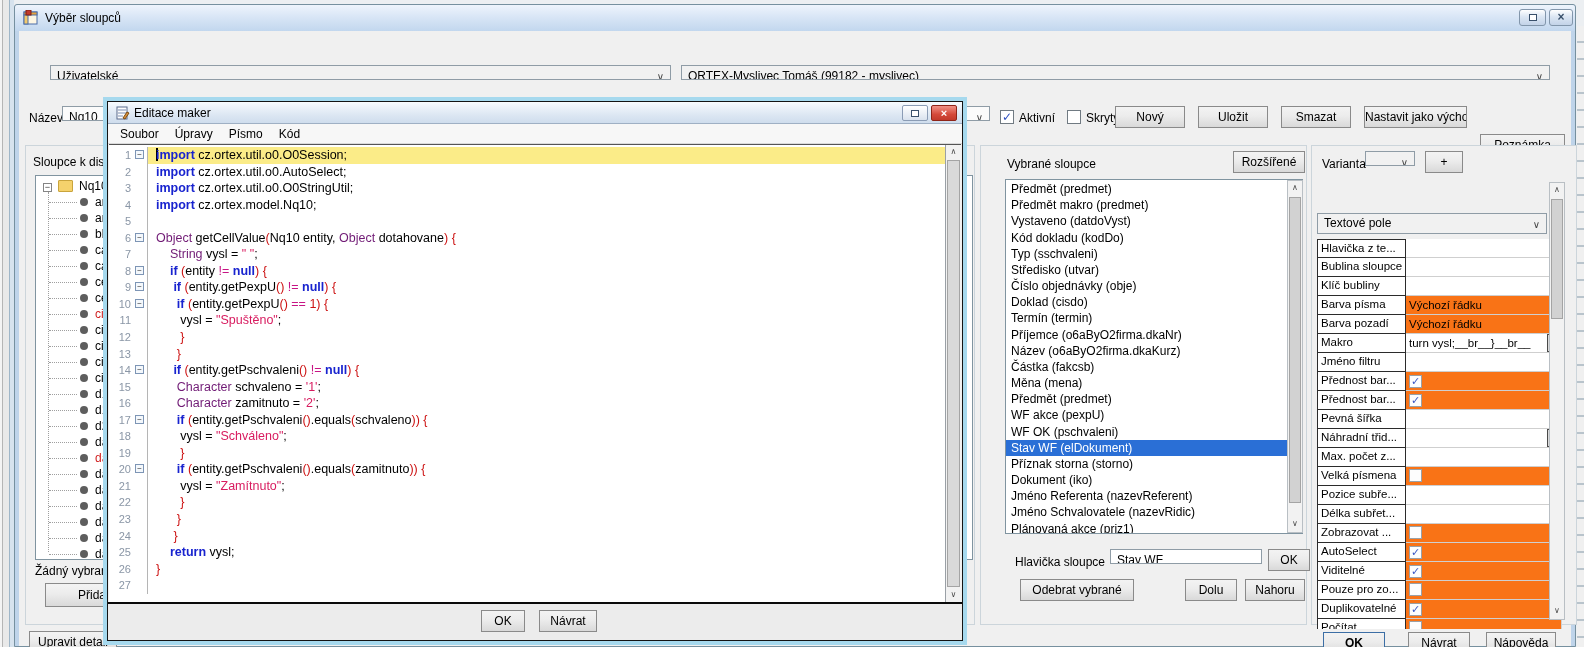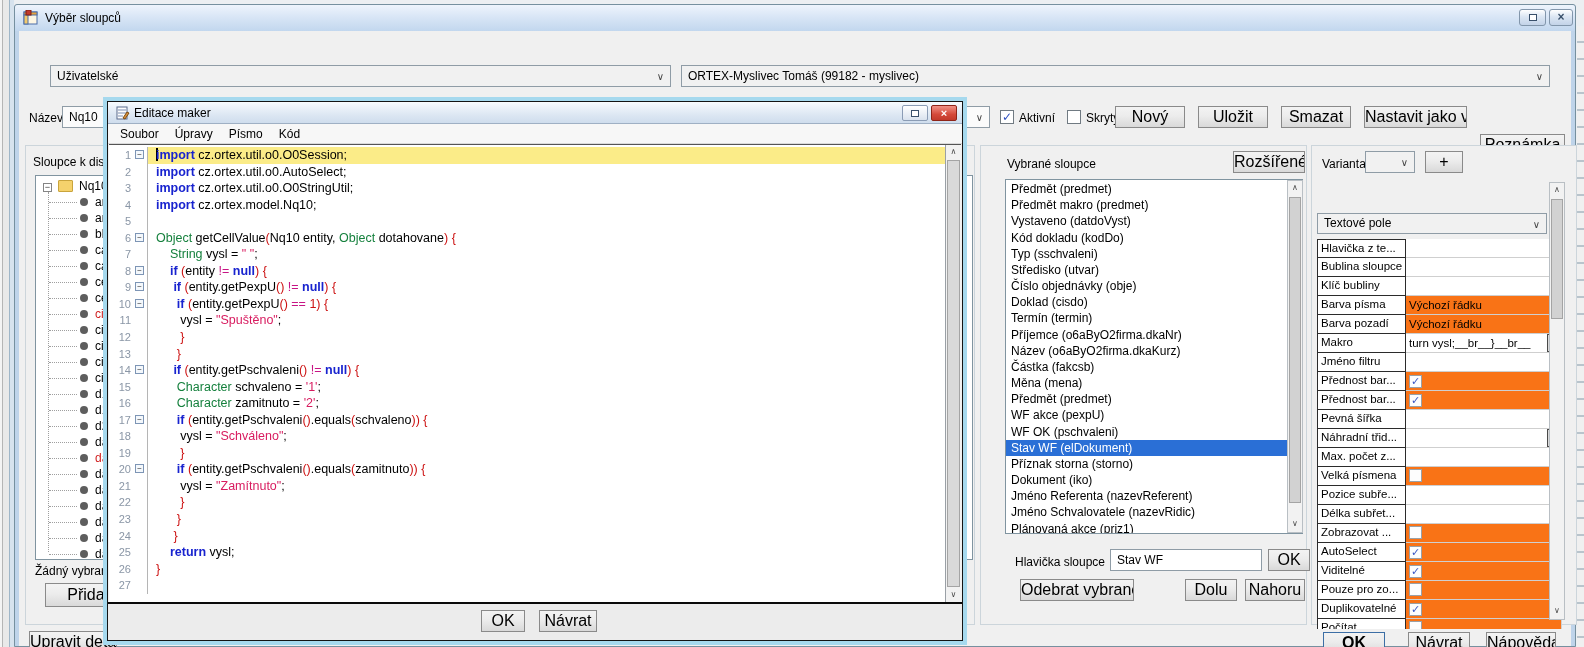"Uživatelské" .combo { height: 22px -> 15px }
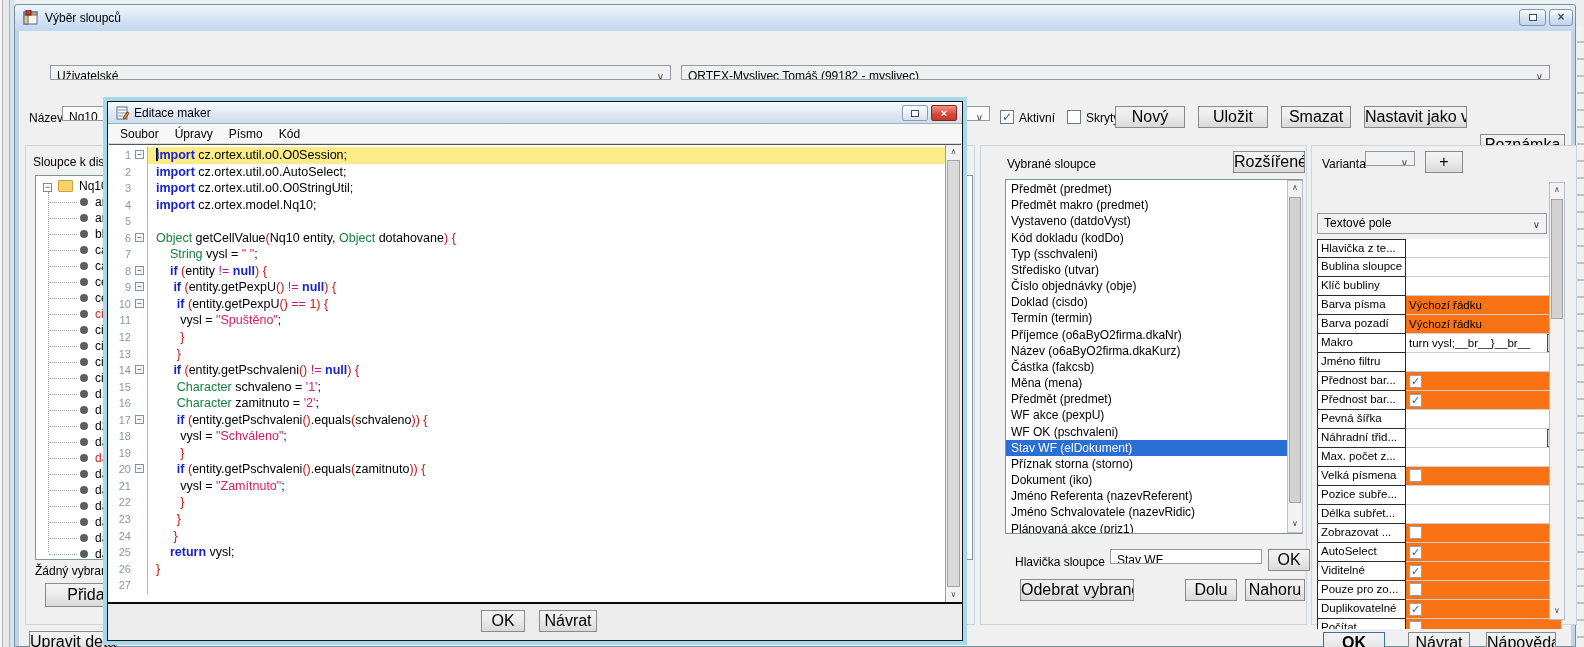"Nový" .btn { font-size: 16px -> 12px }
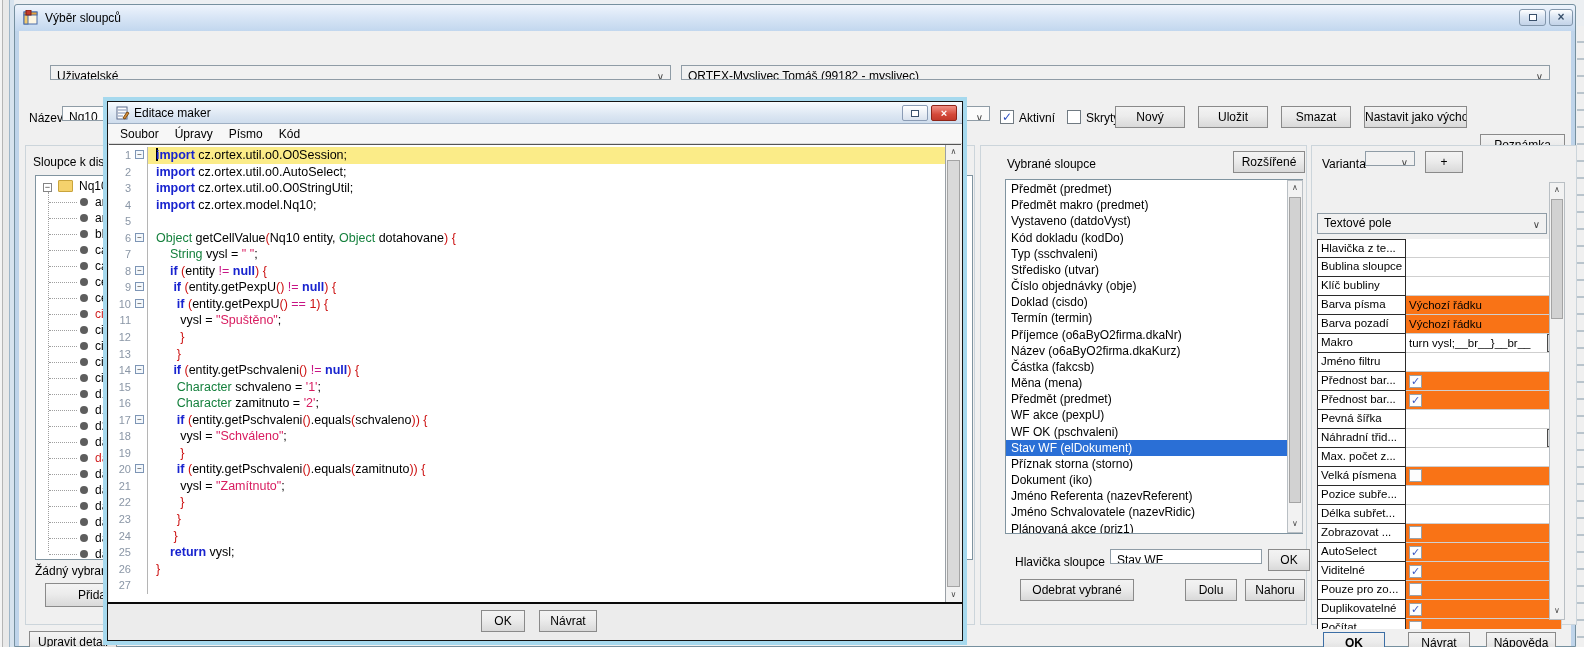"Object" .ty { color: #15803d -> #701a75 }
